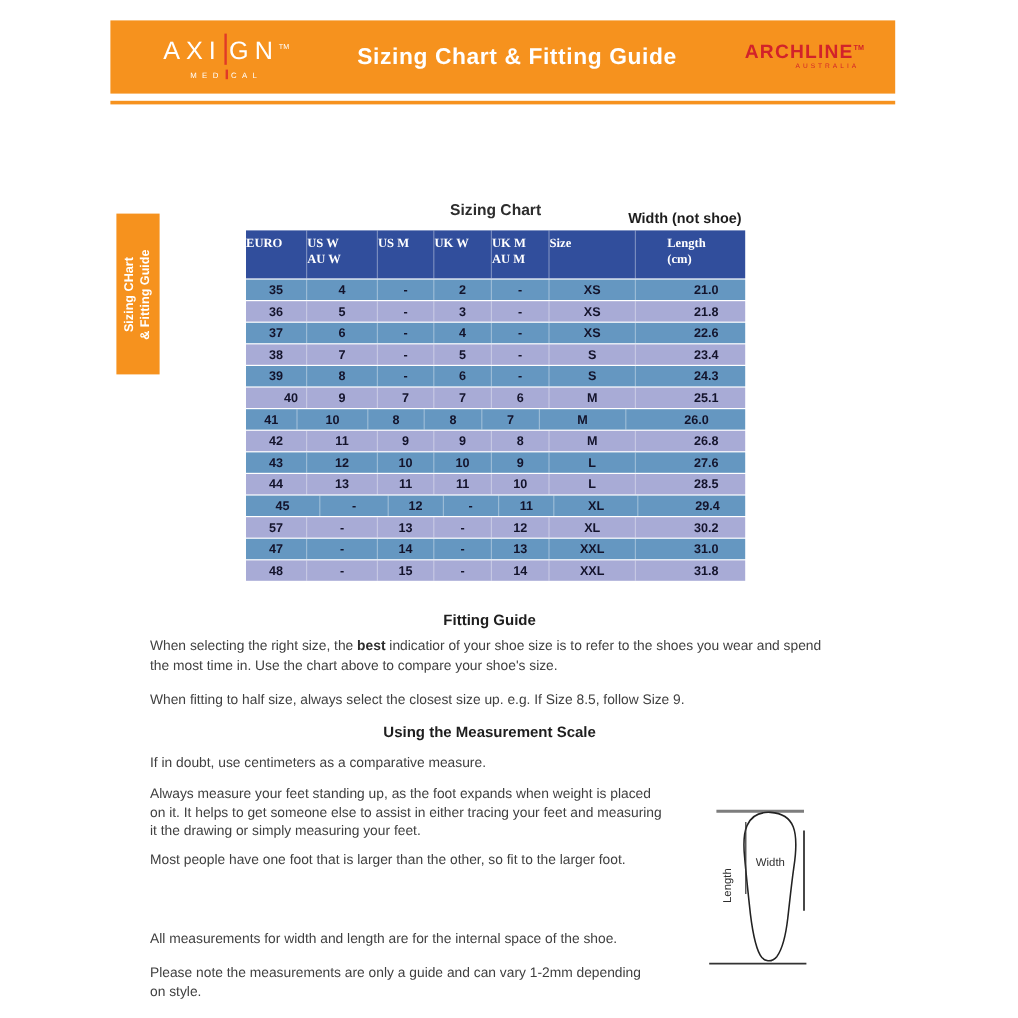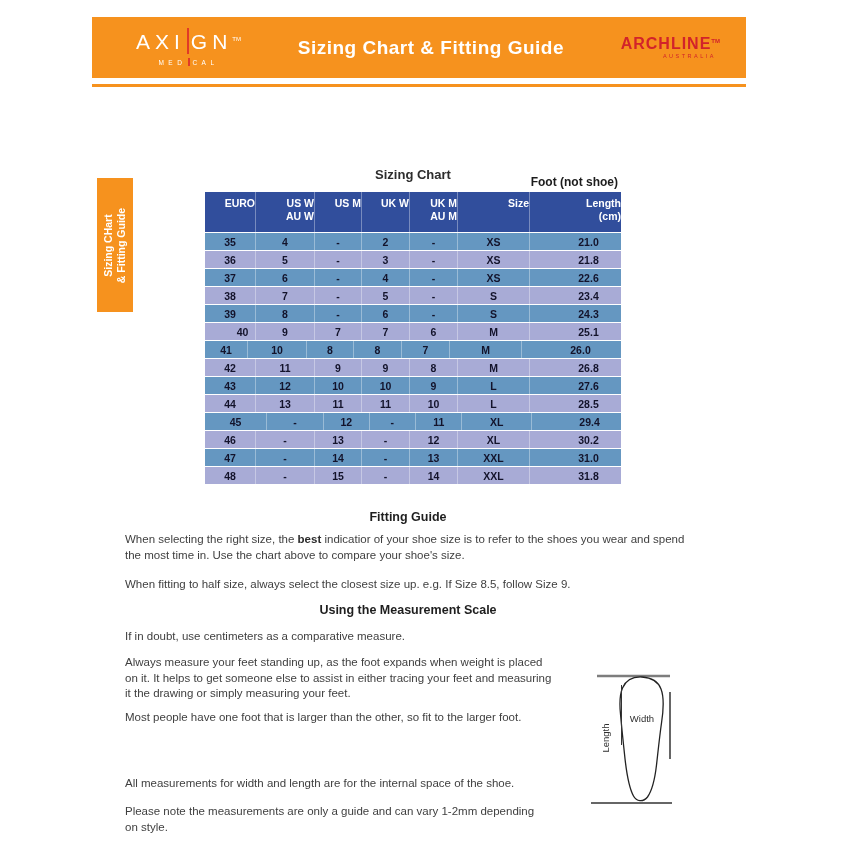"Foot (not shoe)" div.foot-note { text: Foot -> Width }
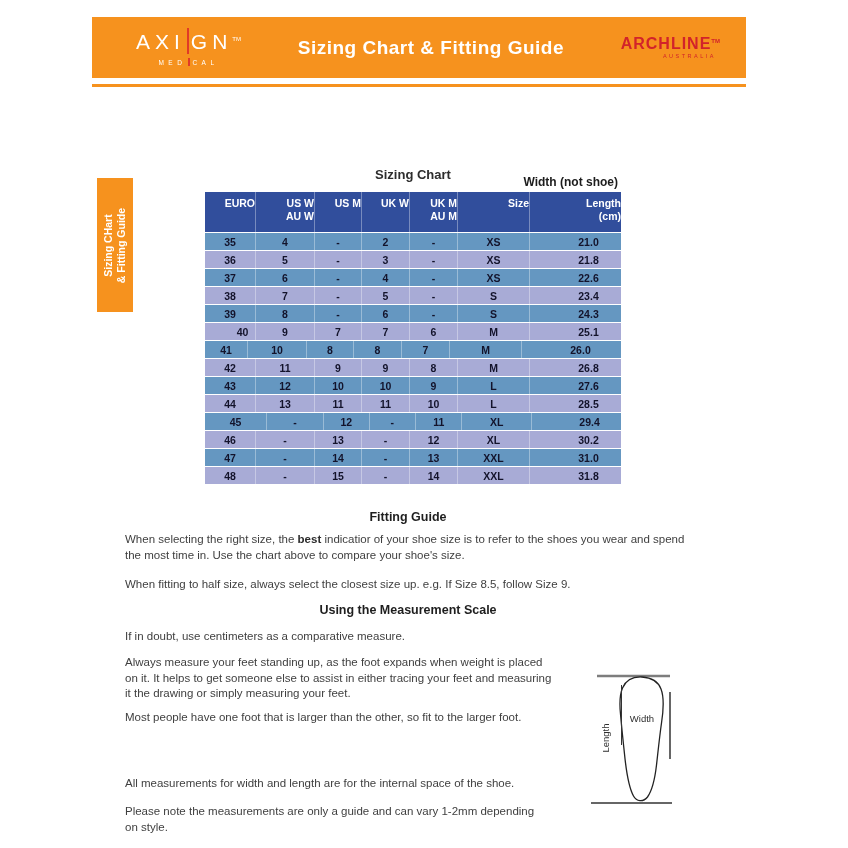"EURO" .hcell { align-items: flex-end -> flex-start; font-family: none -> Liberation Serif, serif }
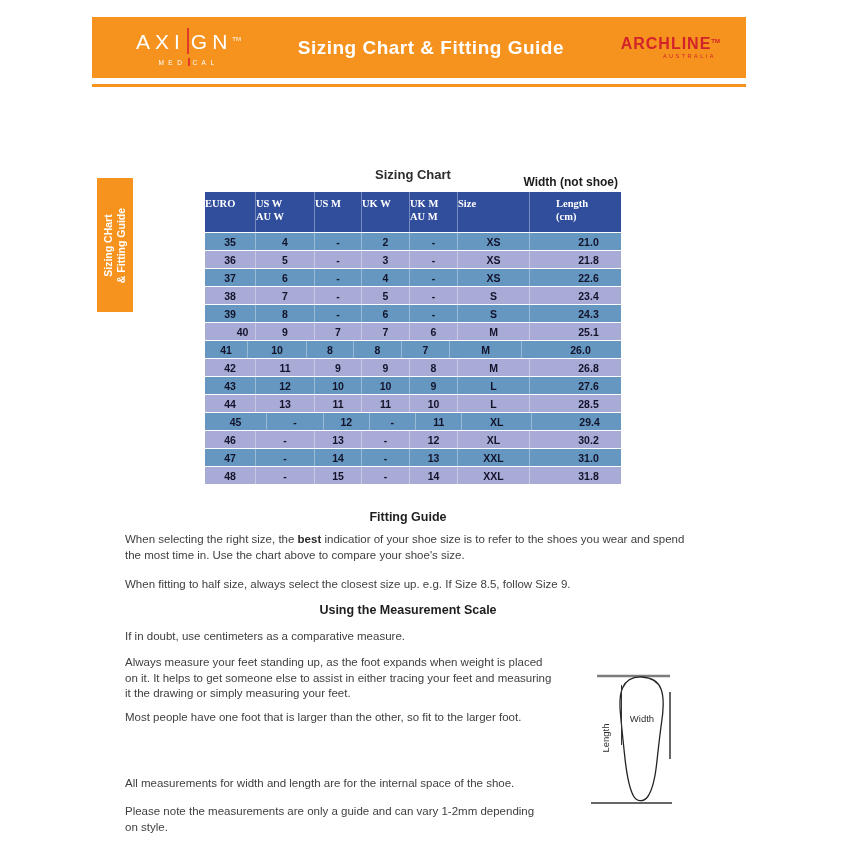"46" div.tcell { text: 46 -> 57 }
